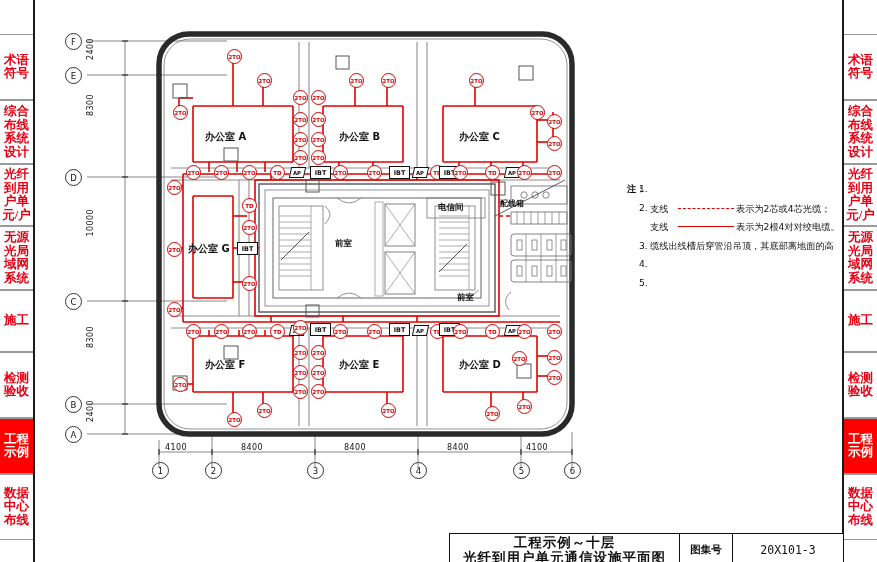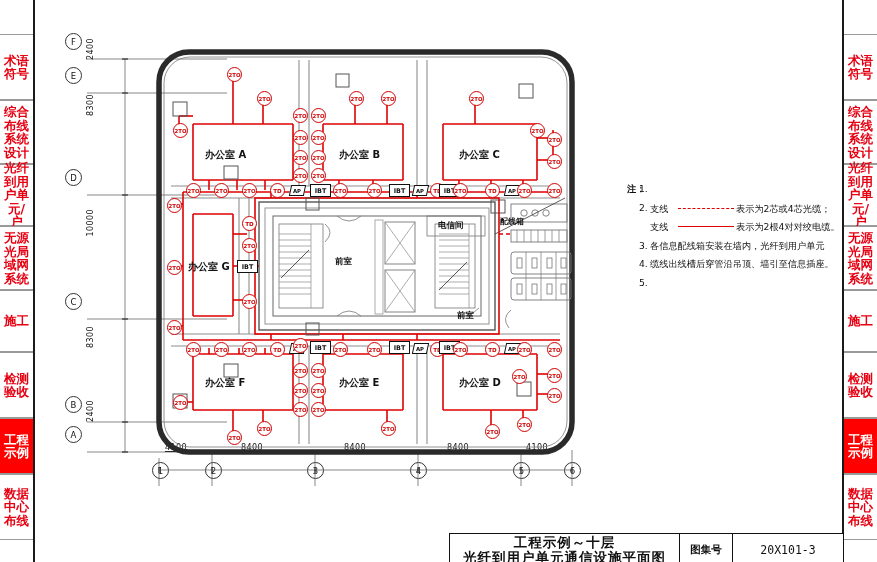"术语符号" .rail-item .txt { font-family: none -> Liberation Serif, serif }
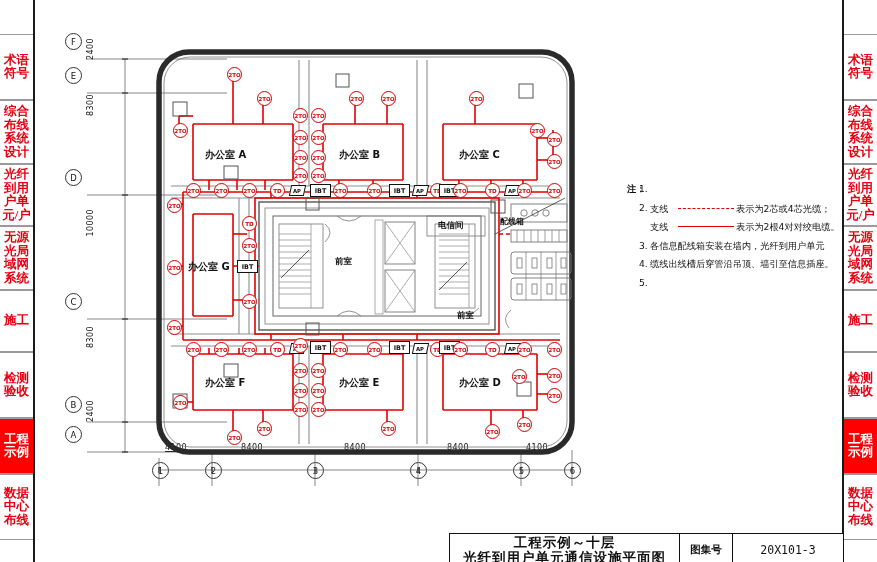"办公室 A" .plan { top: 32px -> 14px }
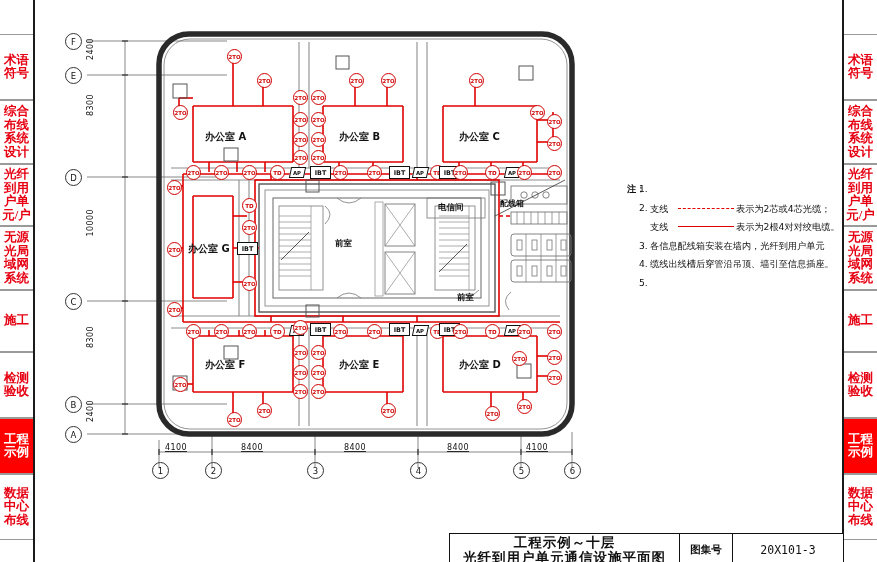"各信息配线箱安装在墙内，光纤到用户单元" span.note-body { text: 各信息配线箱安装在墙内，光纤到用户单元 -> 缆线出线槽后穿管沿吊顶，其底部离地面的高 }
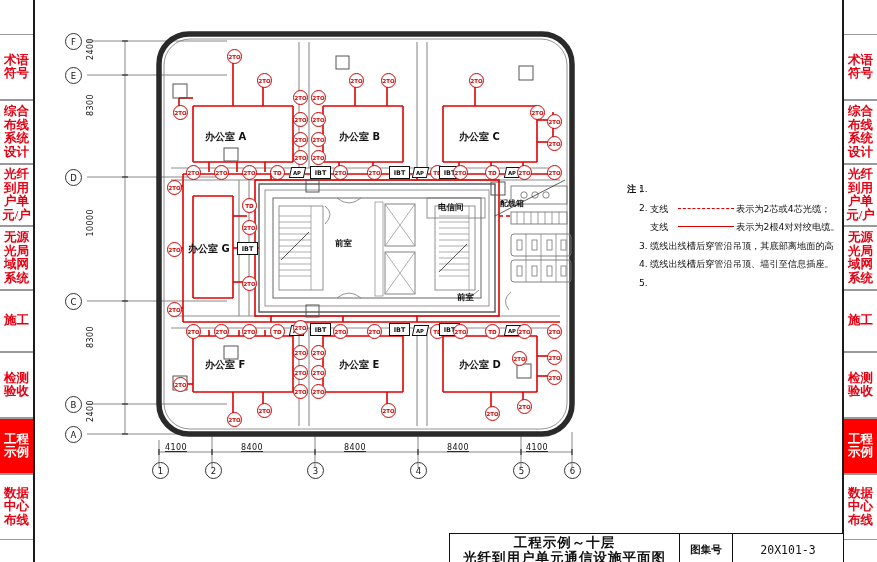"缆线出线槽后穿管沿吊顶、墙引至信息插座。" span.note-body { html: <span>缆线出线槽后穿管沿吊顶、墙引至信息插座。</span> -> none }
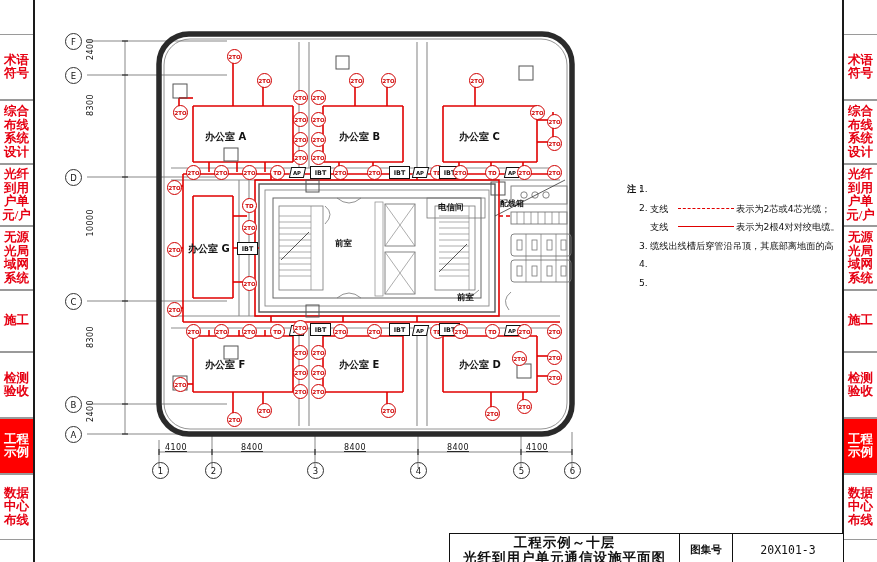"4100" .dimh { text-decoration: underline -> none }
